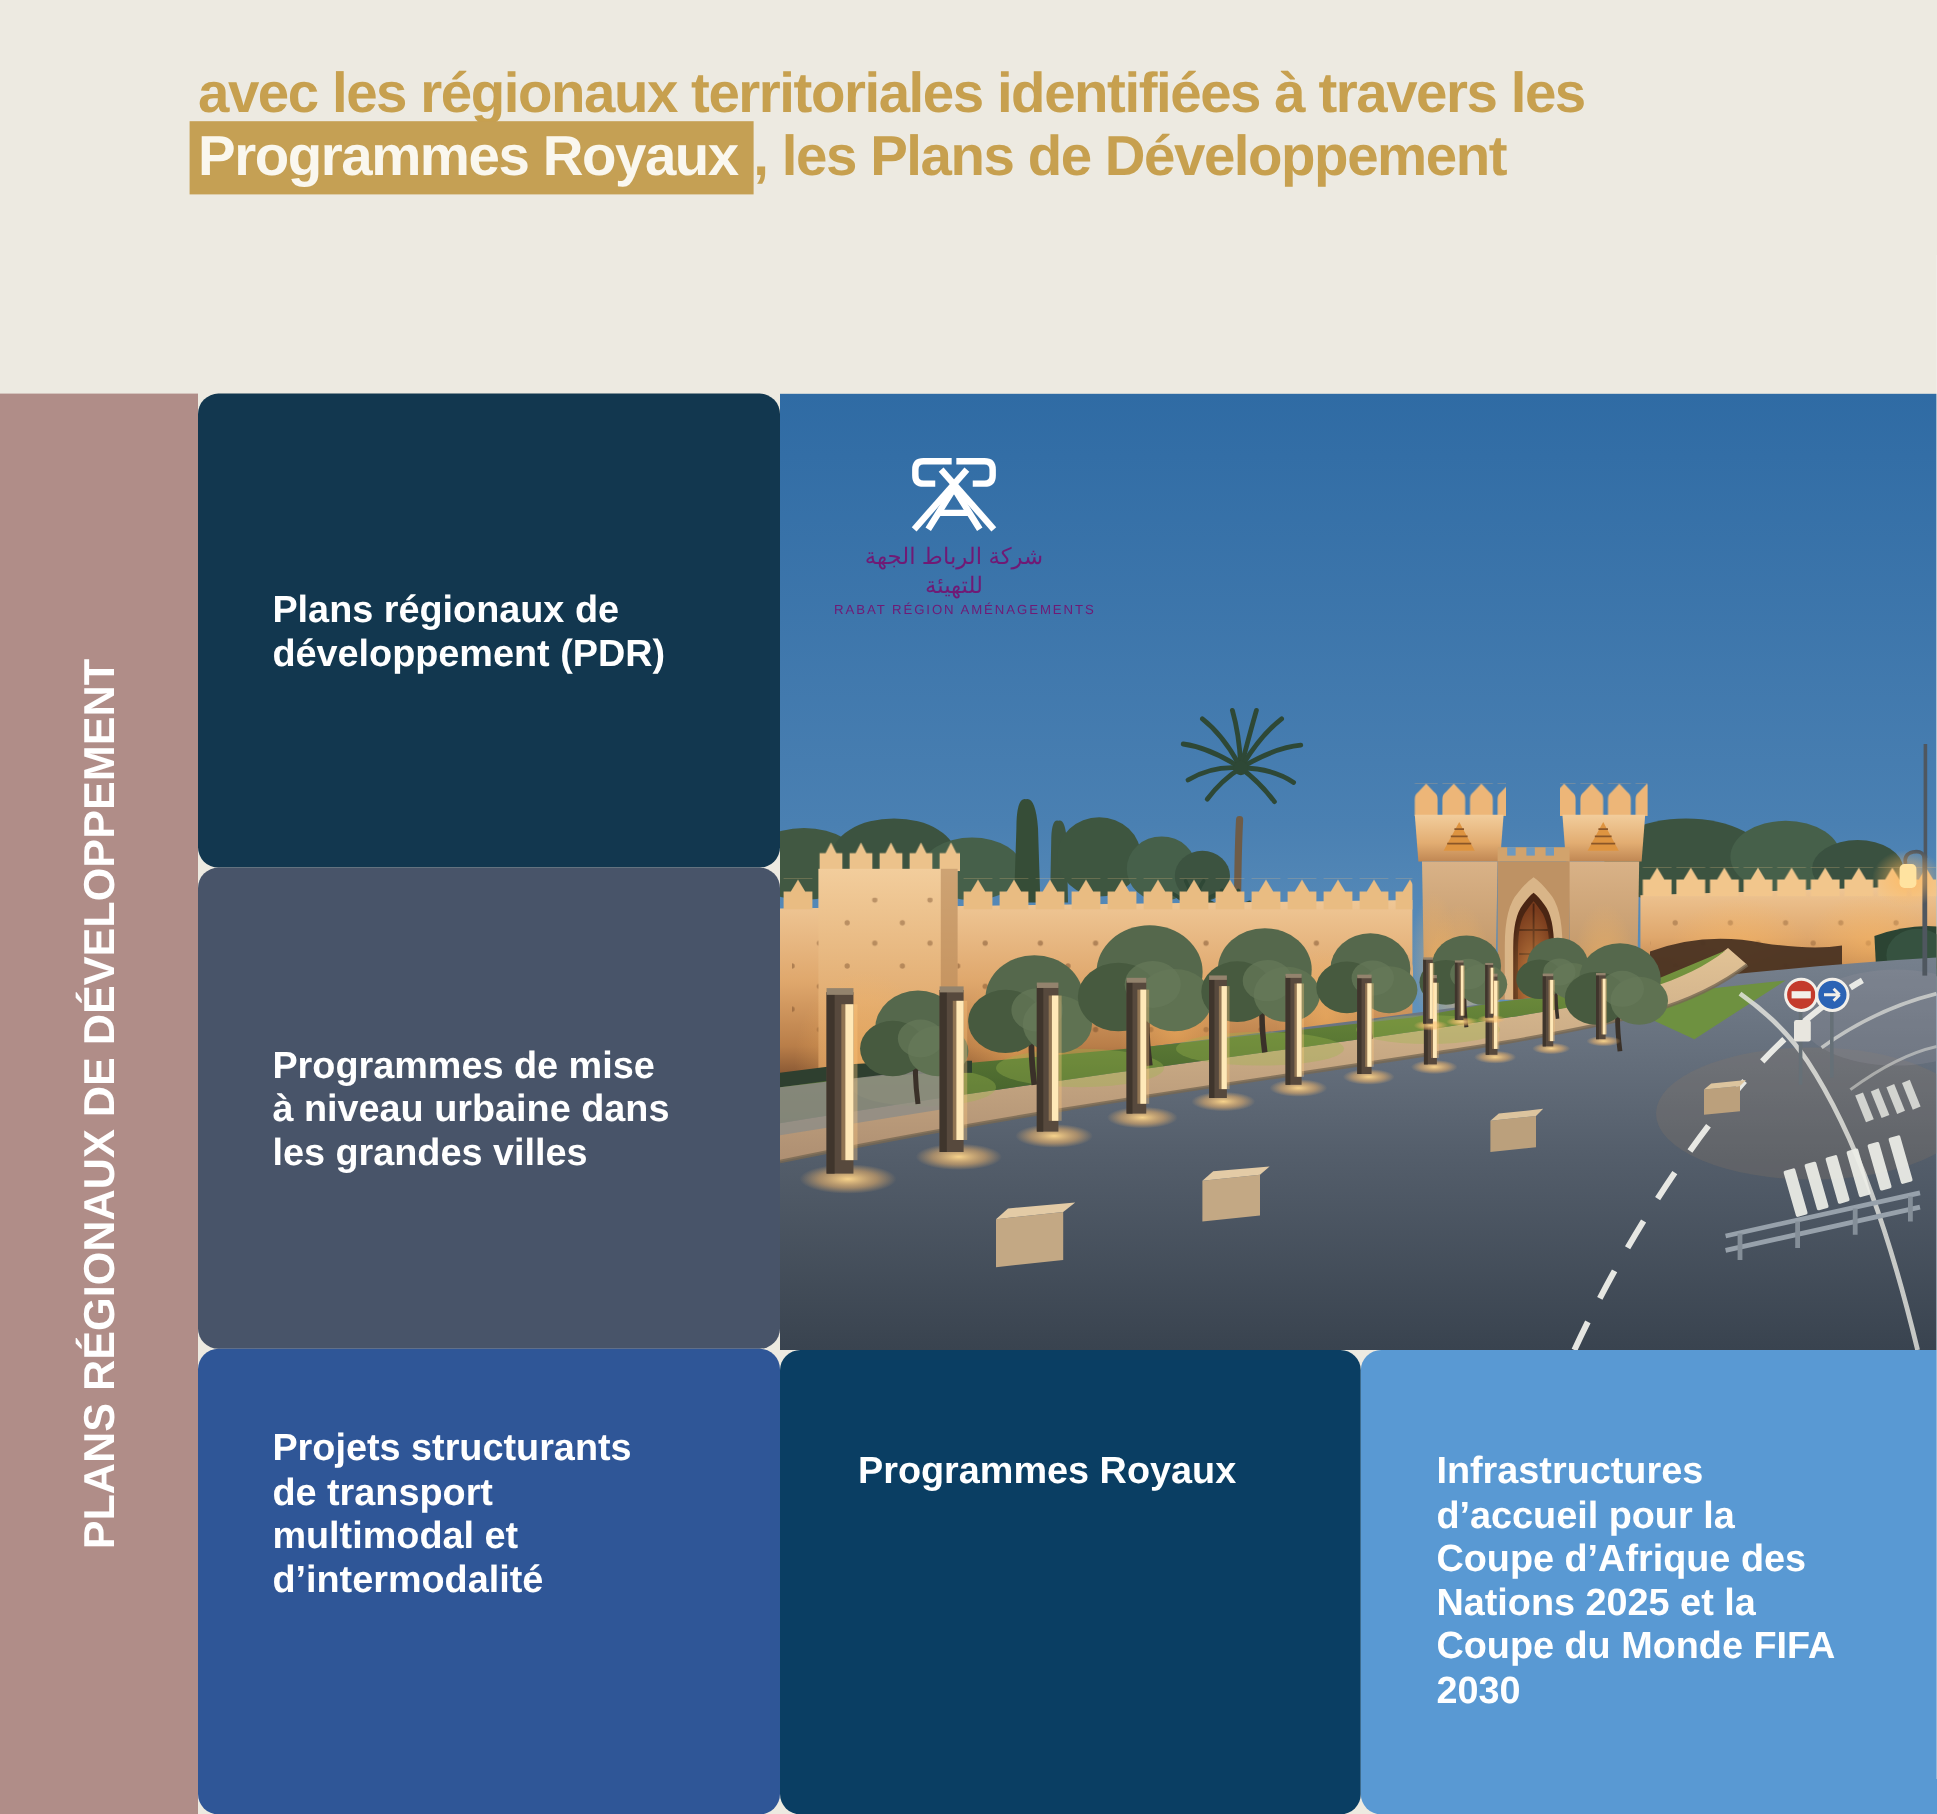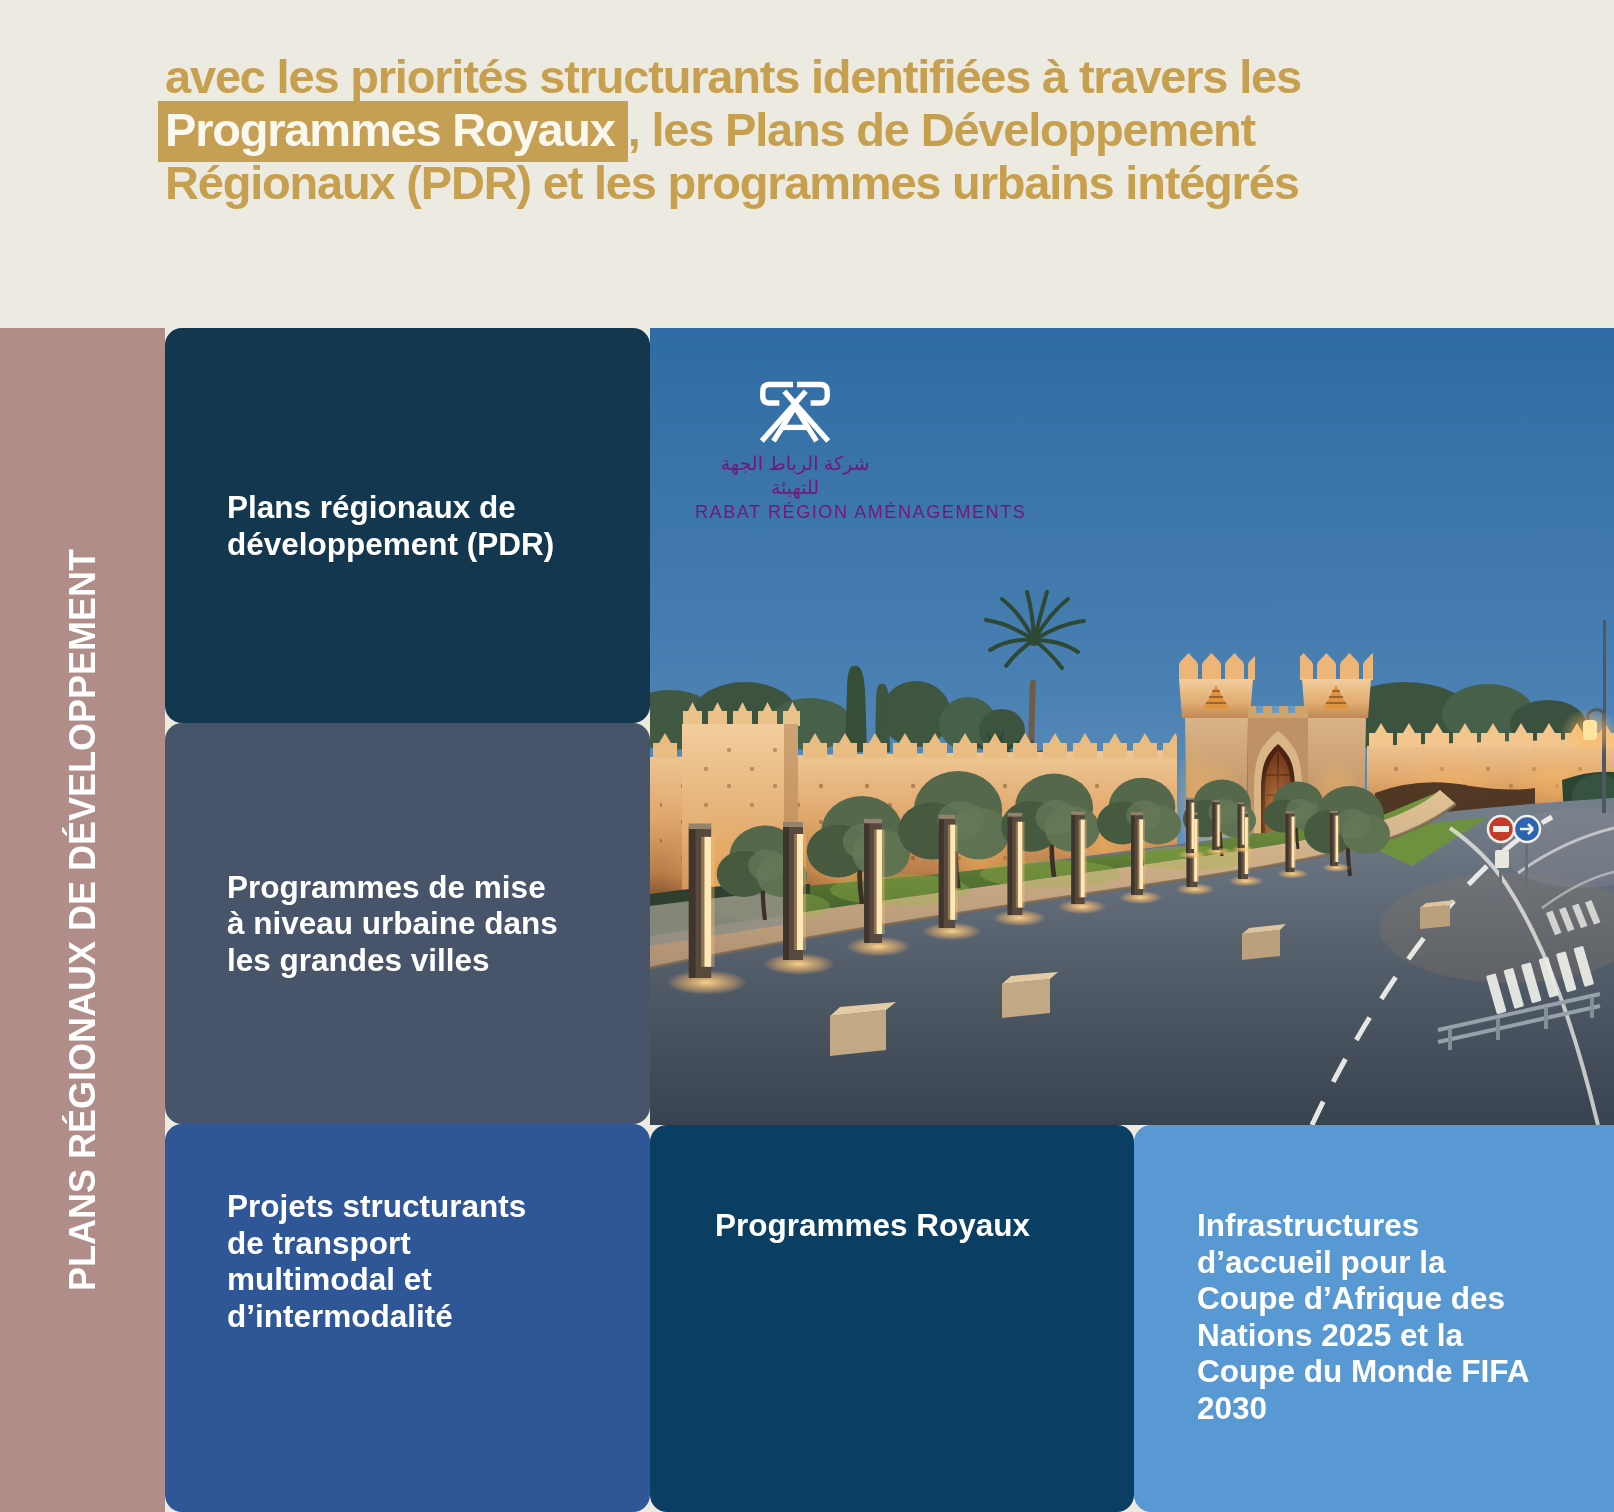"avec les priorités structurants" div.tline { text: priorités structurants -> régionaux territoriales }
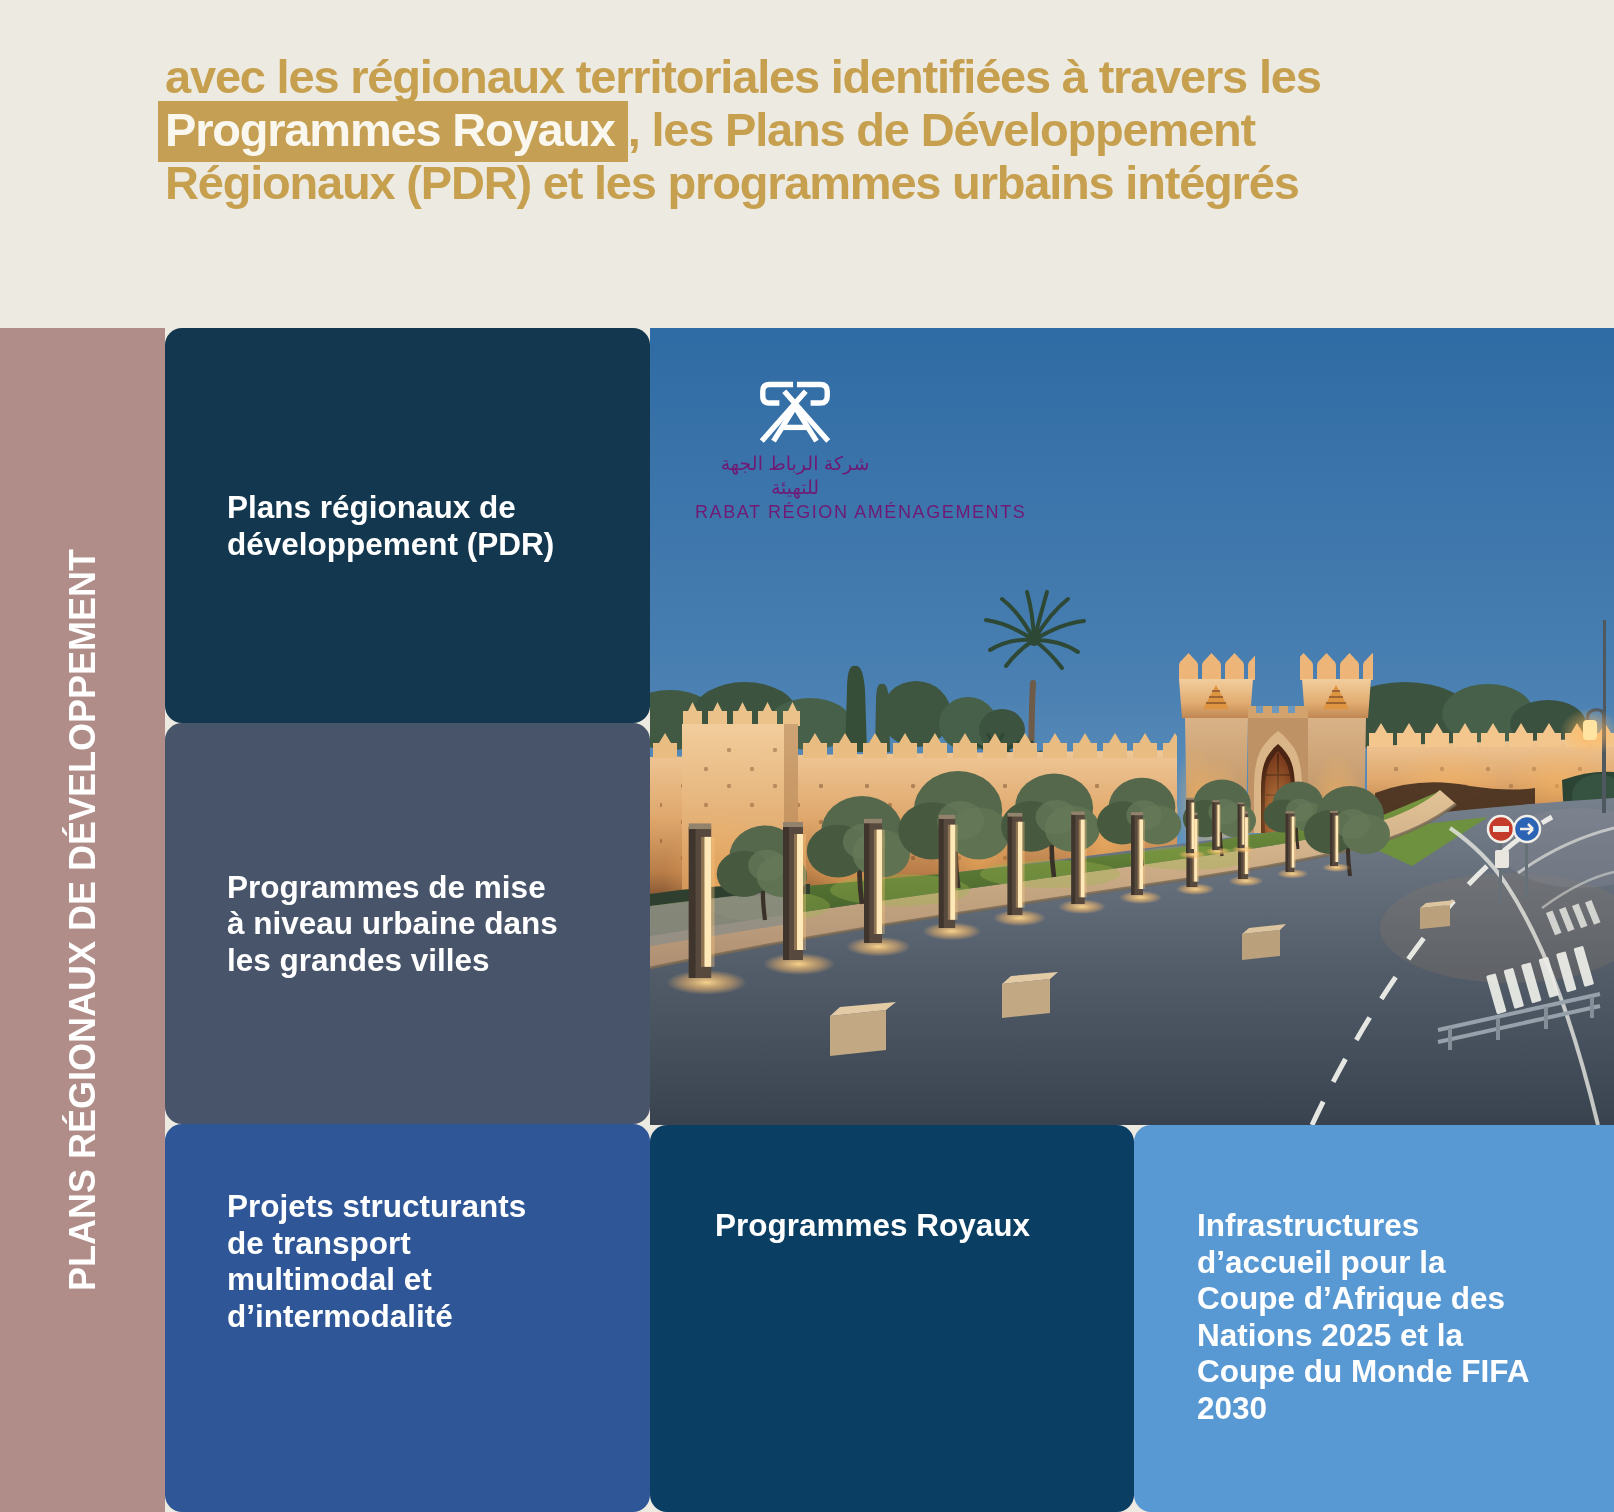"Régionaux (PDR) et les programmes" div.tline { html: <div>Régionaux (PDR) et les programmes urbains intégrés</div> -> none }
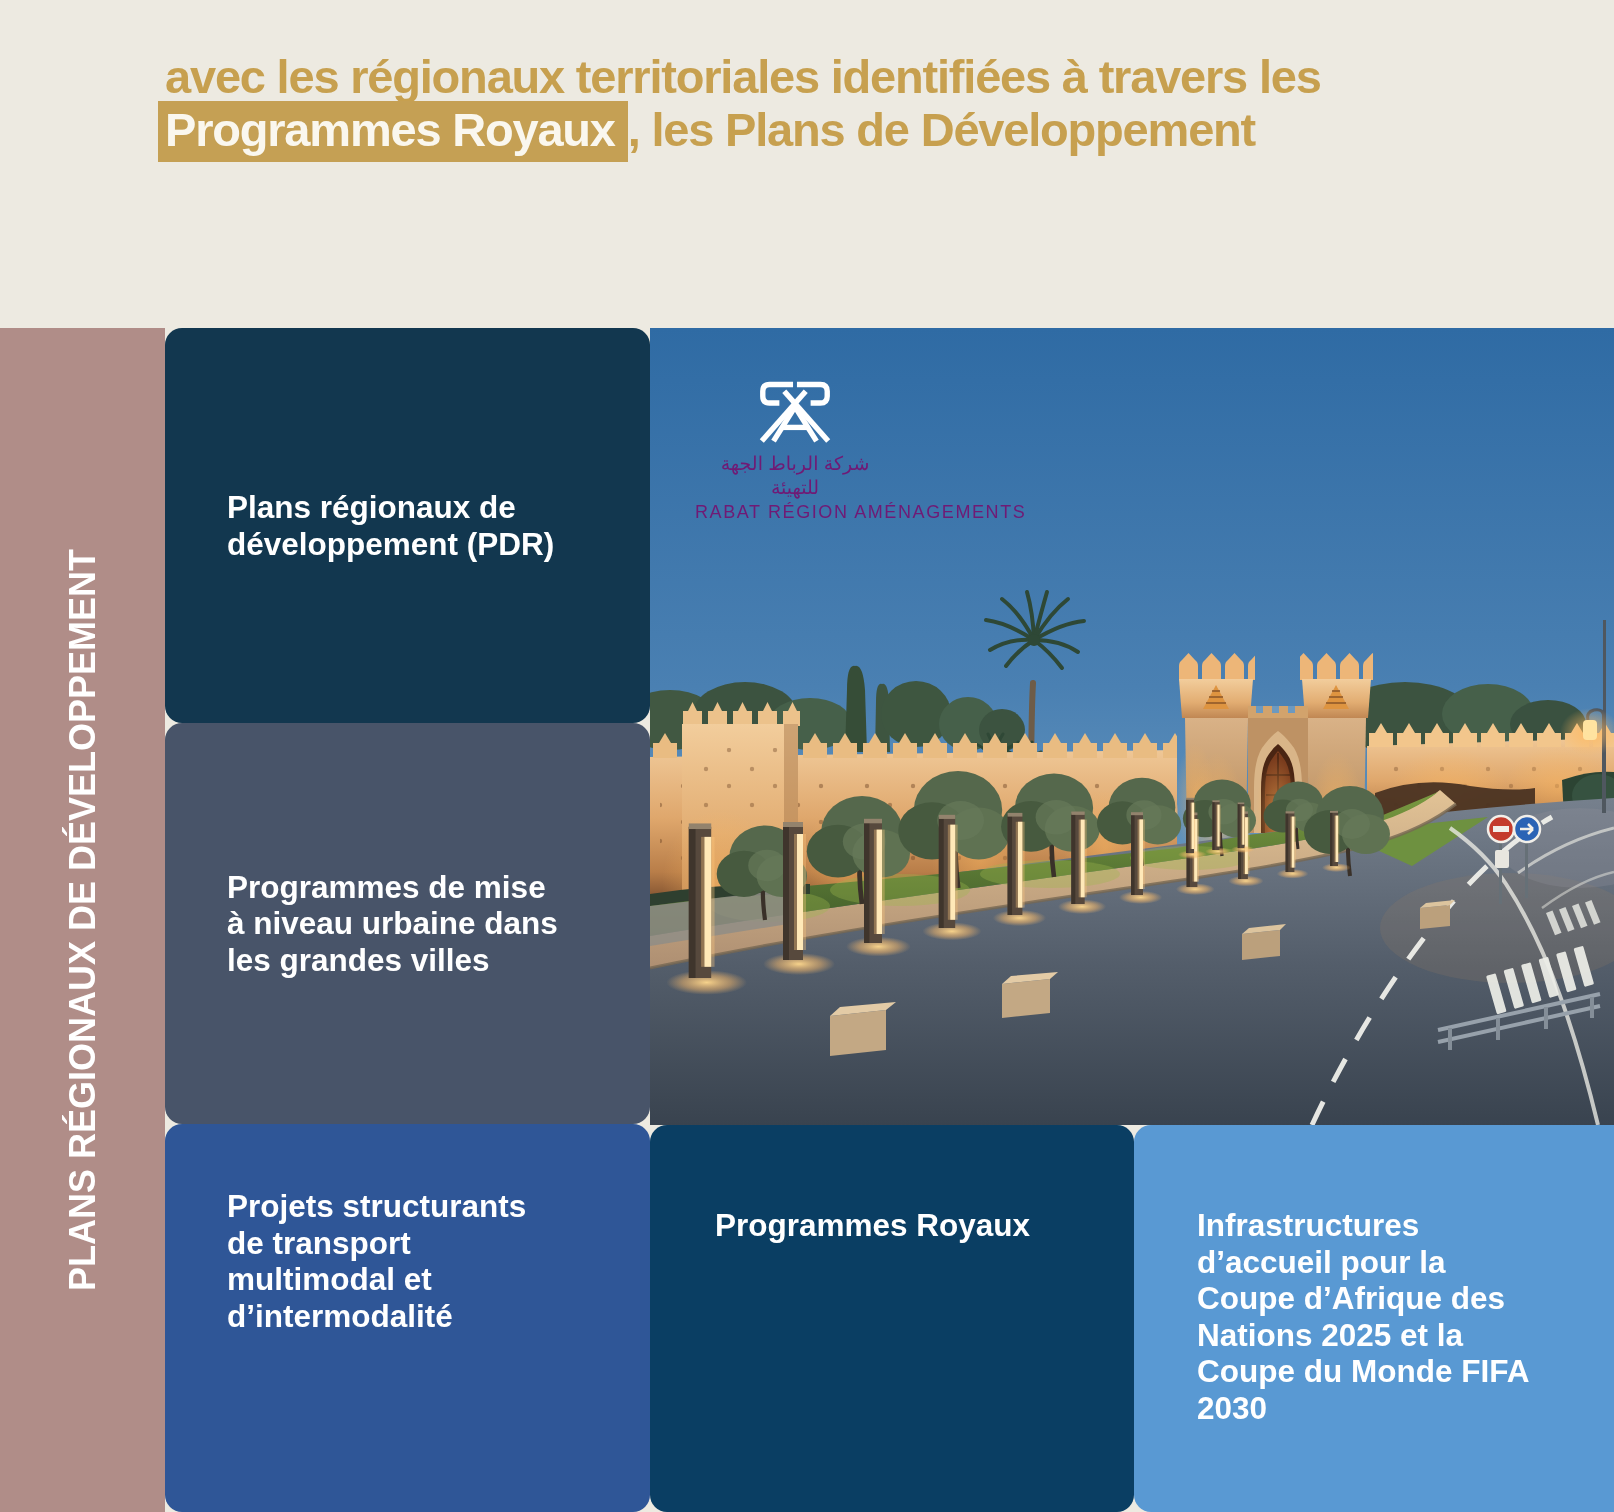"RABAT RÉGION AMÉNAGEMENTS" .logo-latin { font-size: 18px -> 11px }
